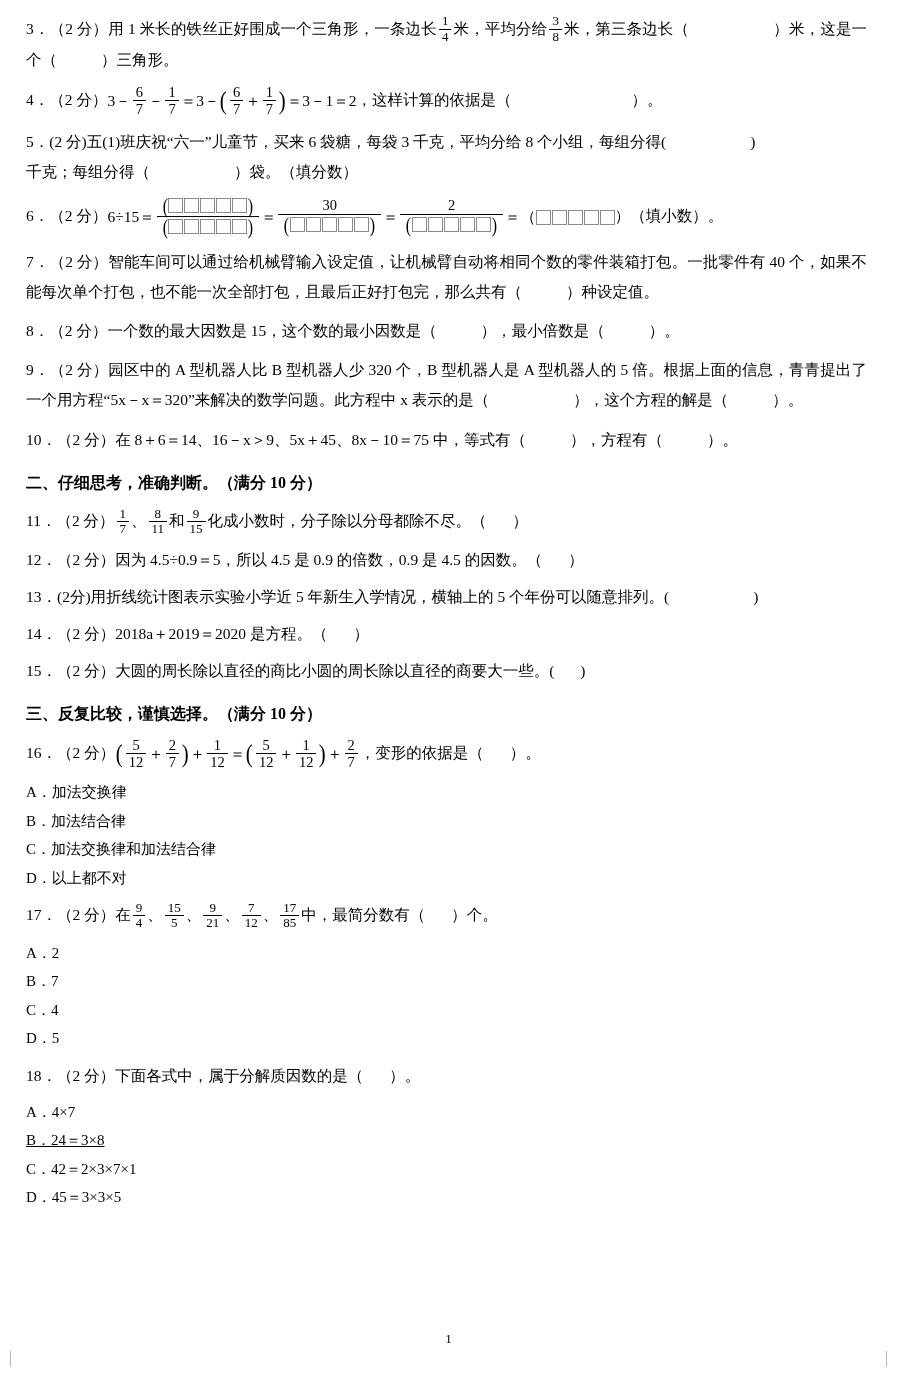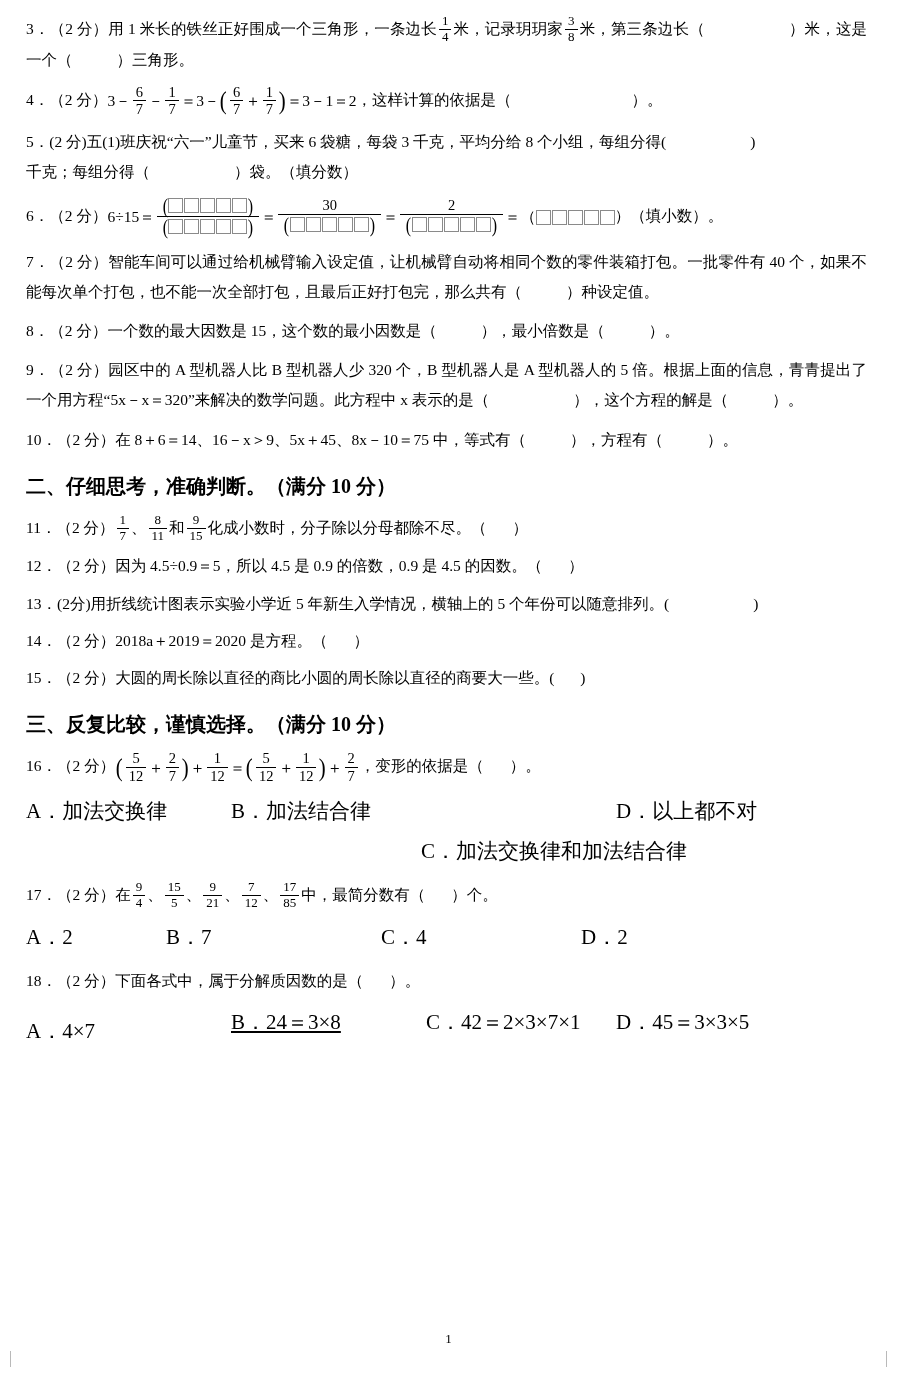"米，记录玥玥家" span { text: 记录玥玥家 -> 平均分给 }
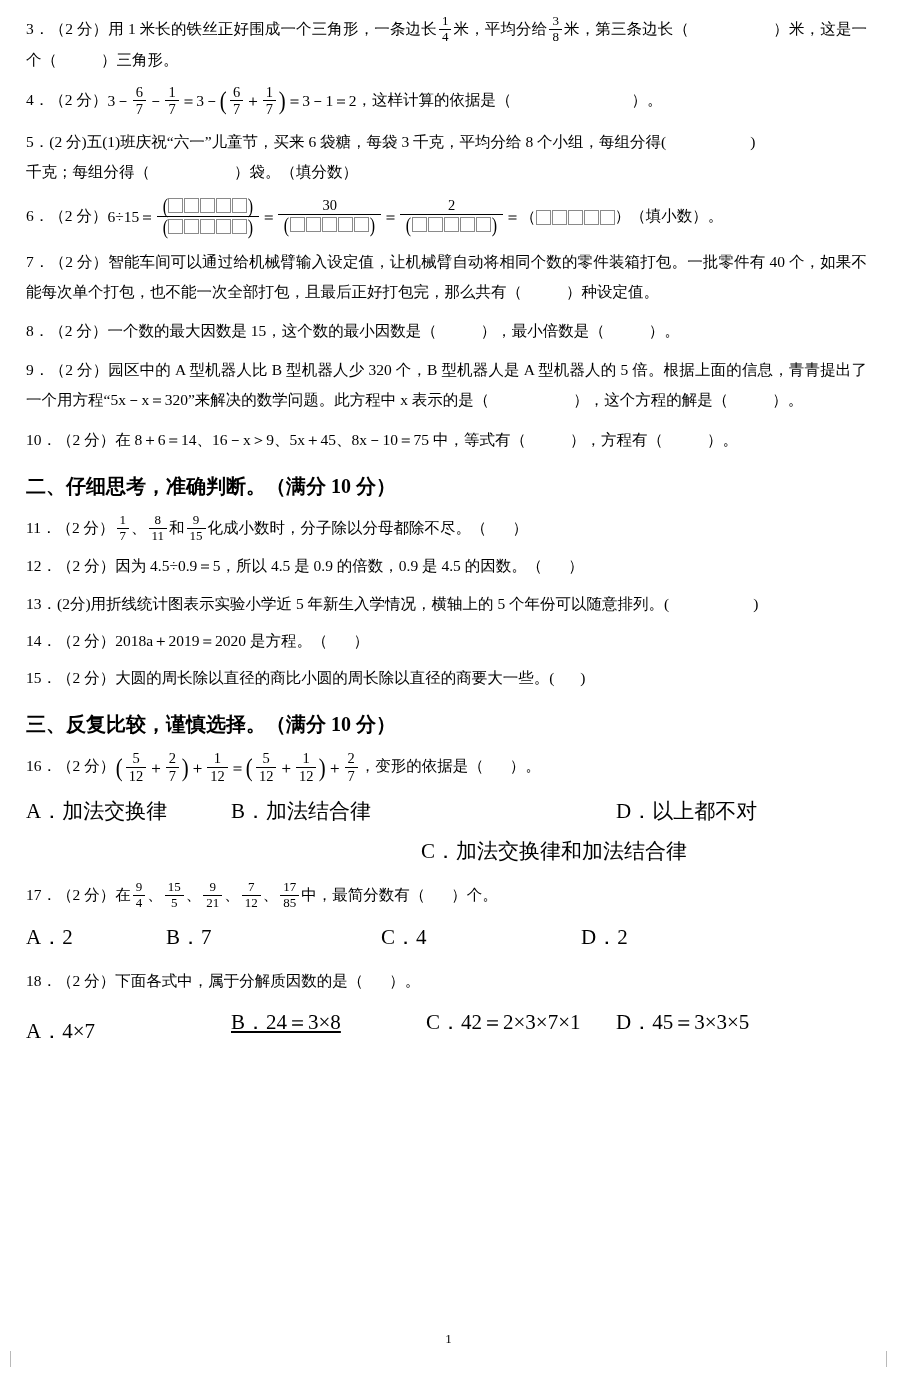"二、仔细思考，准确判断。（满分 10 分）" .secthead { font-size: 20px -> 16px }
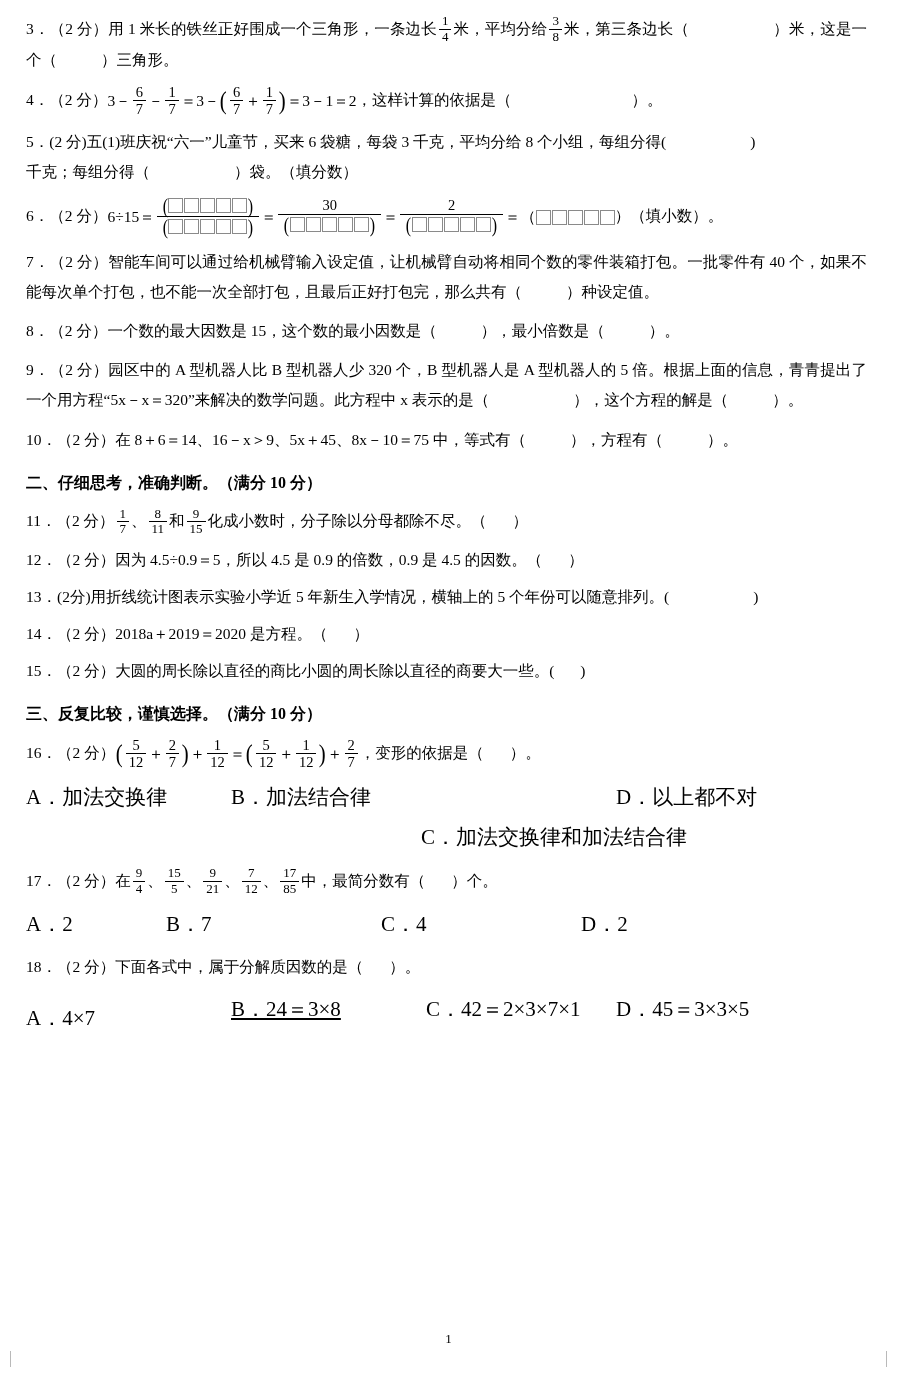"A．加法交换律" .opts { flex-direction: none -> column; font-size: 21px -> 15px }
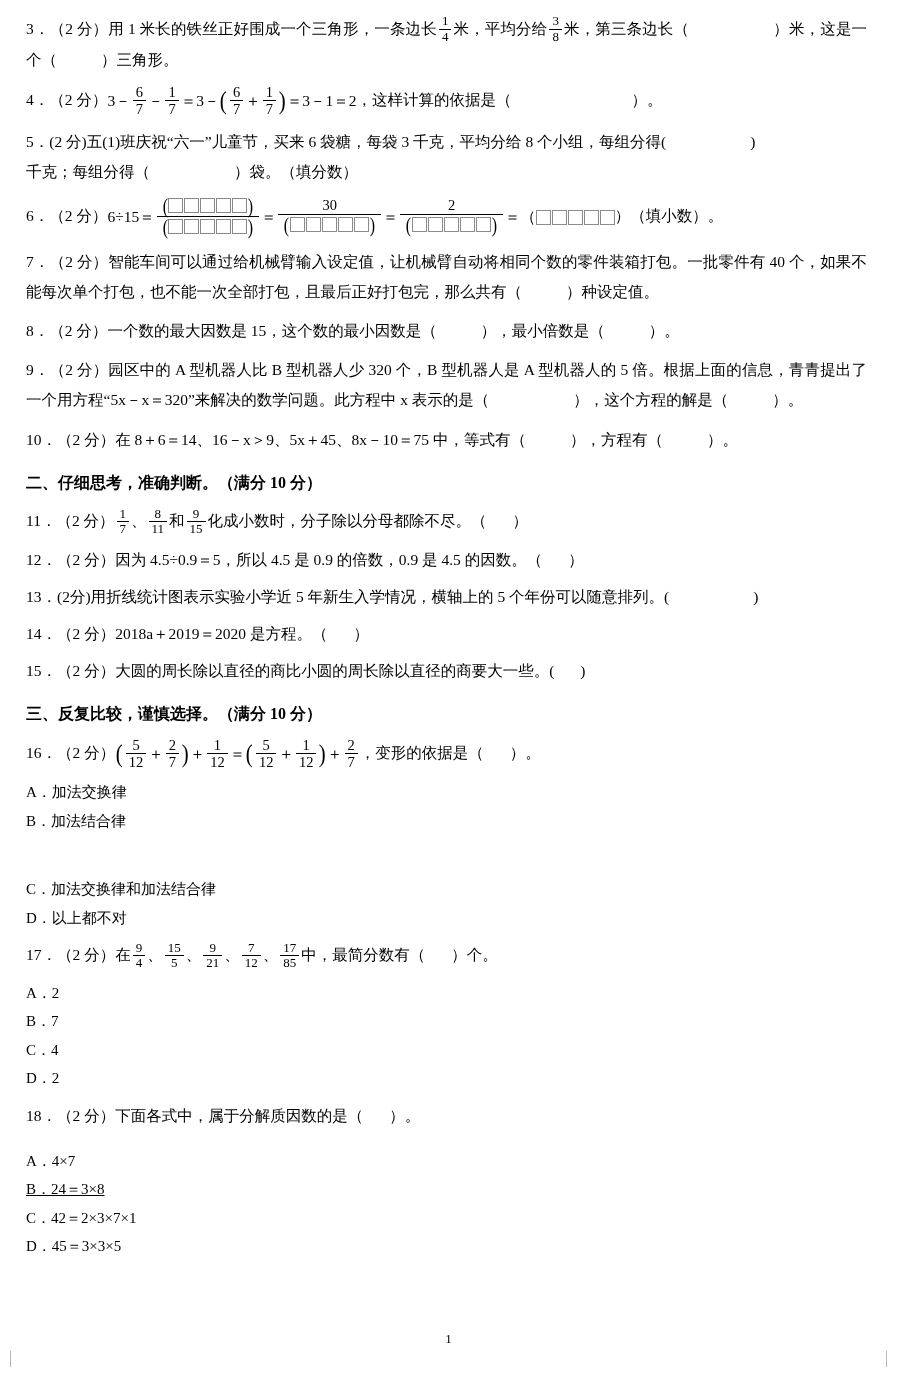"C．加法交换律和加法结合律" .opts.wide .opt-c { margin-top: 40px -> none }
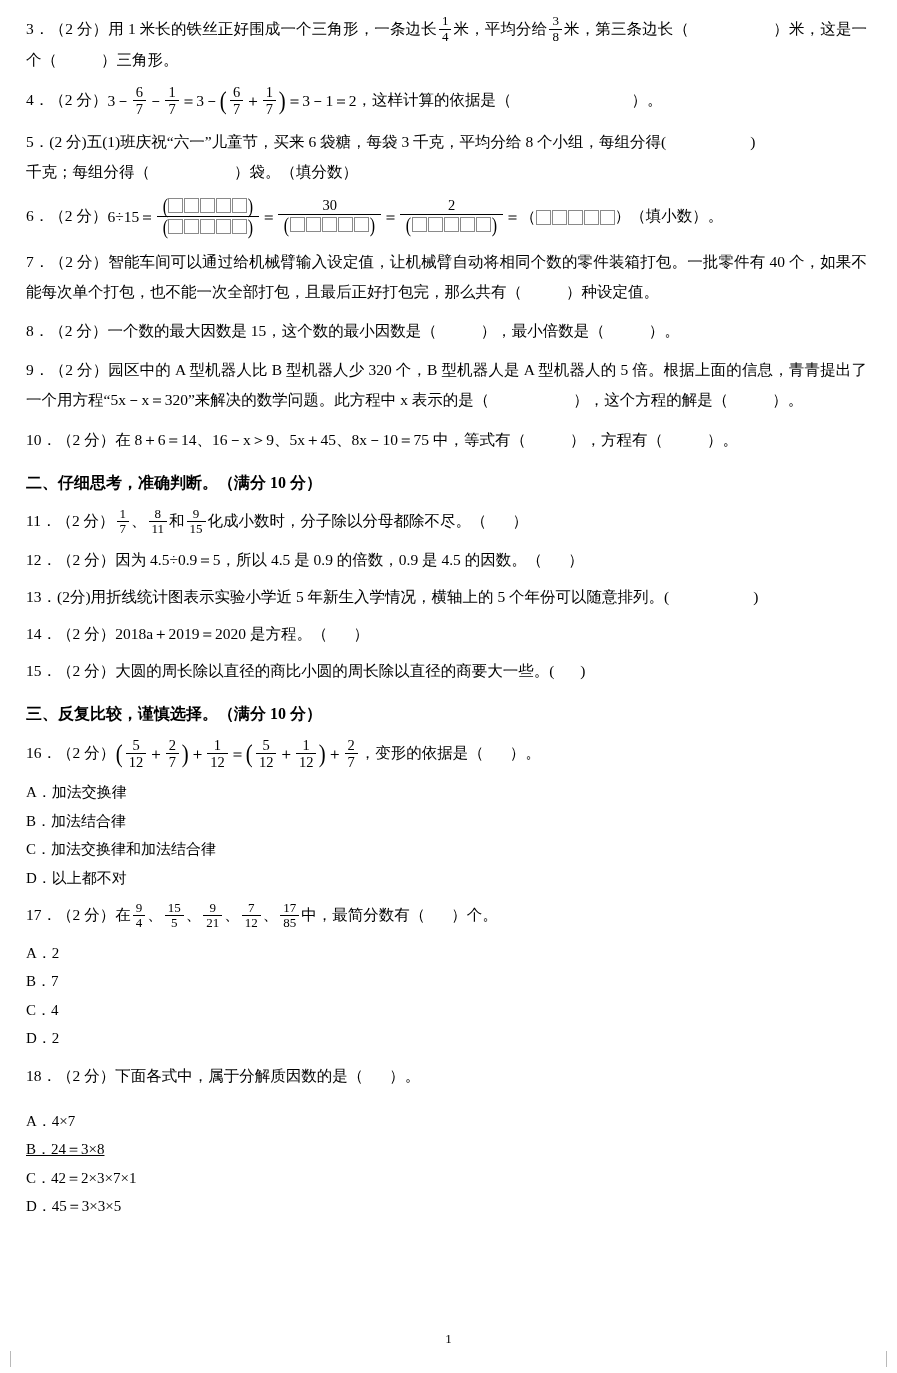"D．2" span.opt-d { text: 2 -> 5 }
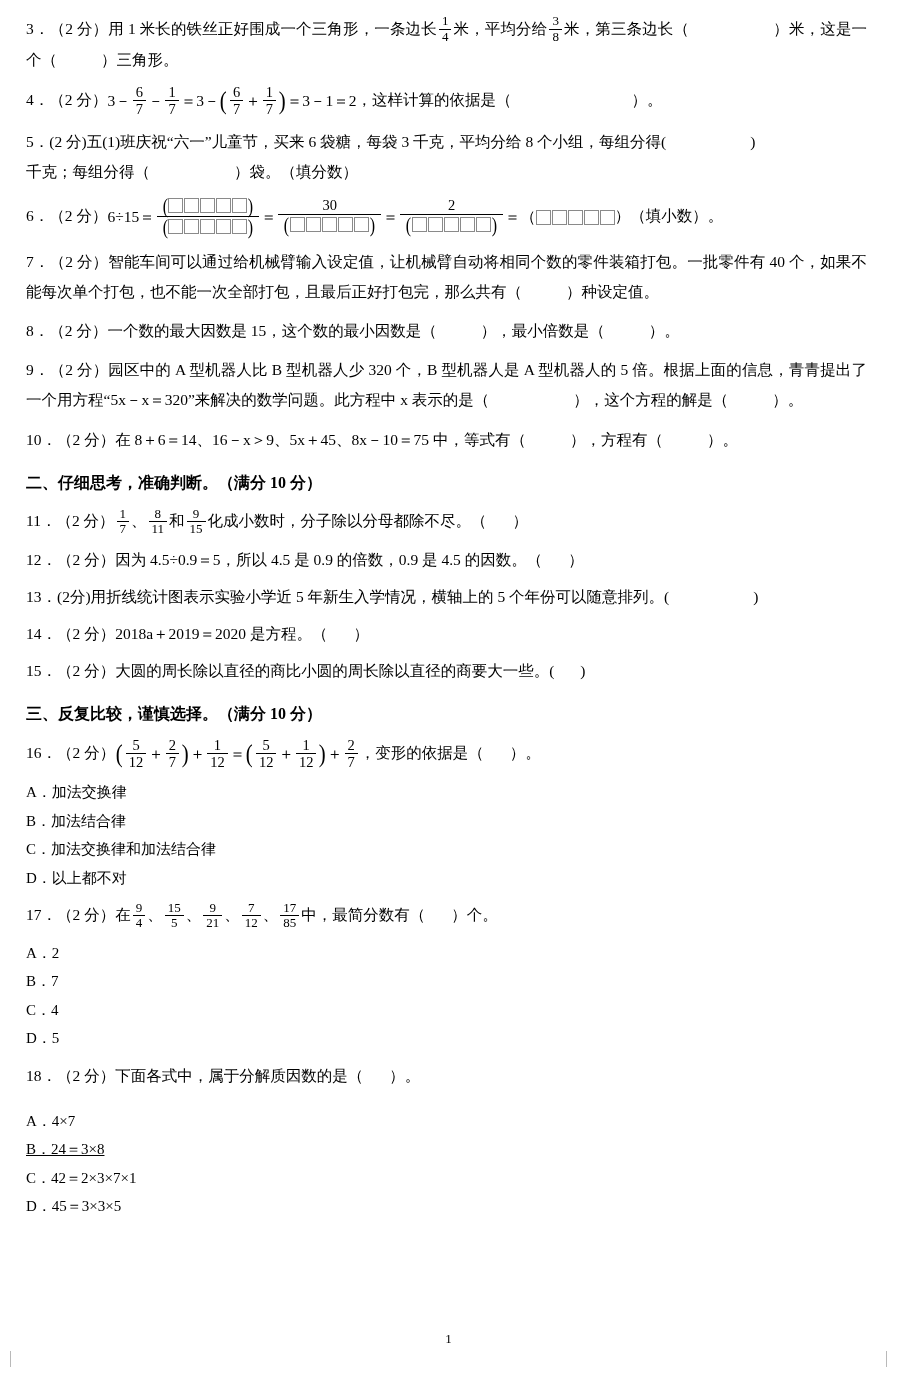"A．4×7" .opts.lettered-num .opt-a { margin-top: 9px -> none }
